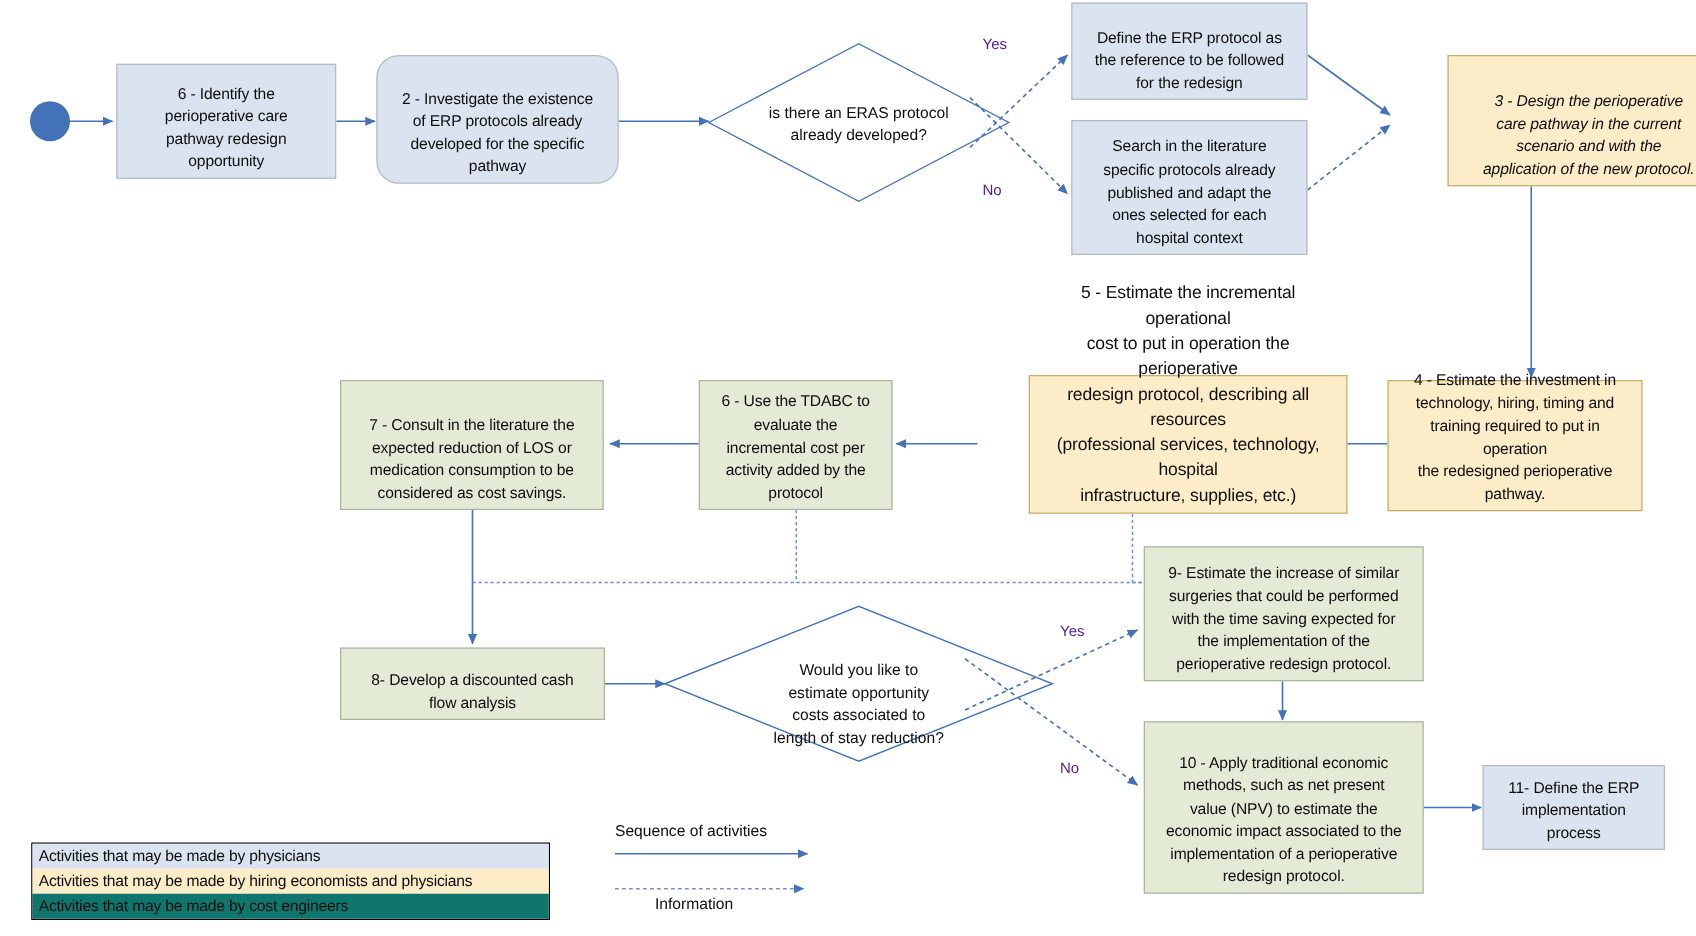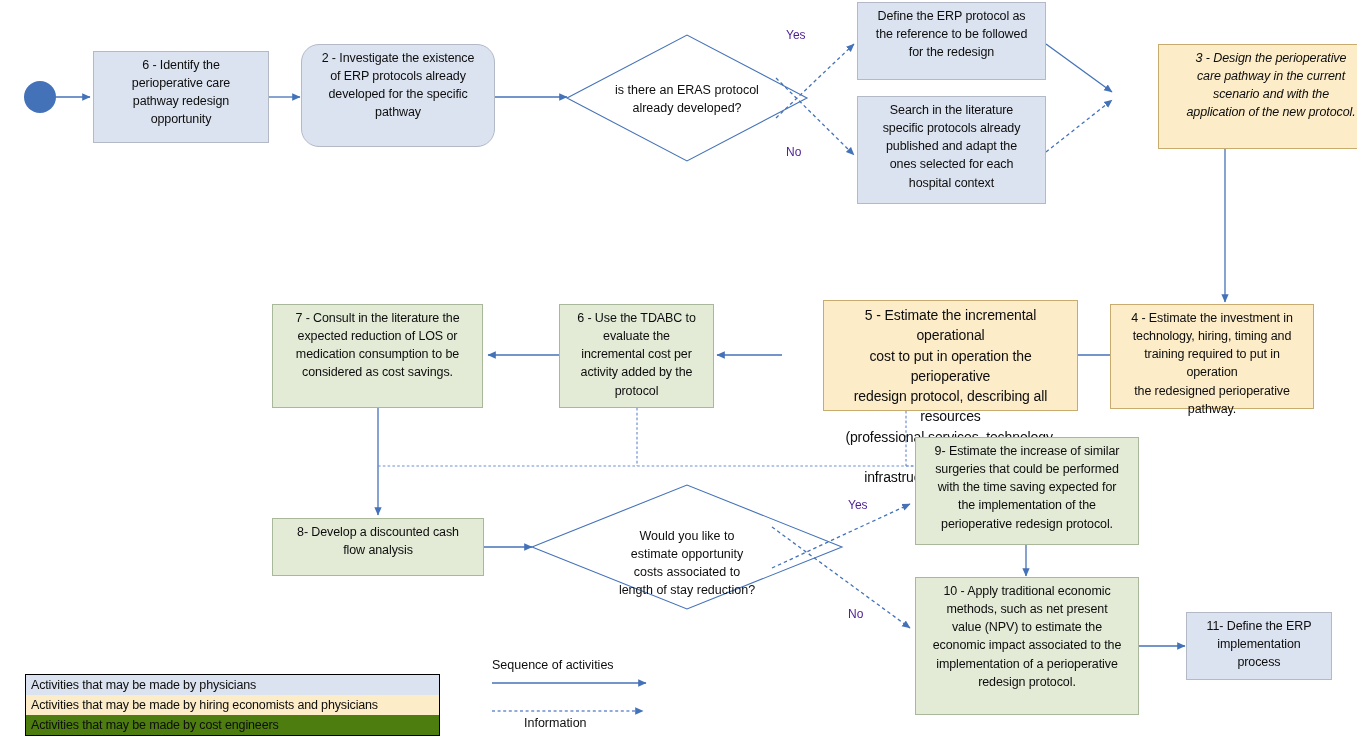"Define the ERP protocol as" .node { align-items: flex-start -> flex-end }
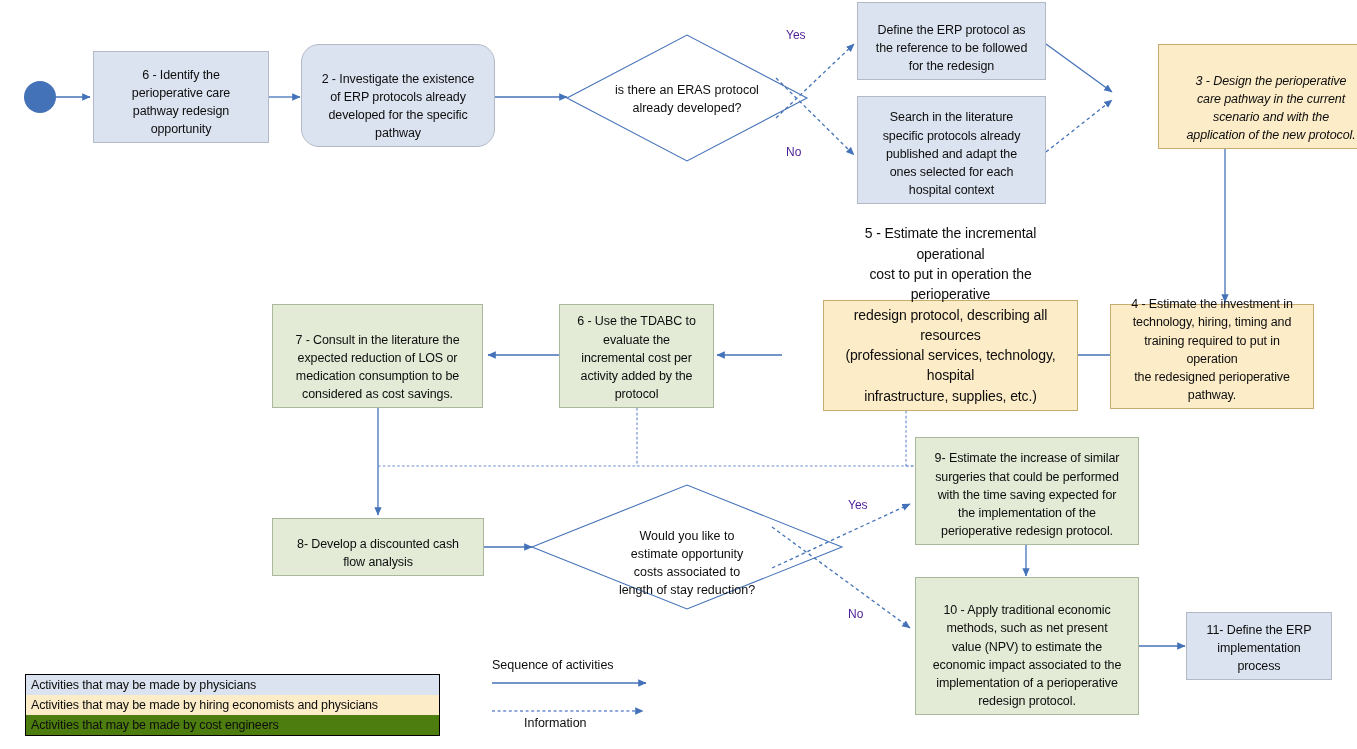"Activities that may be made by cost" .lg-green { background: #4d7c0f -> #0f766e }
